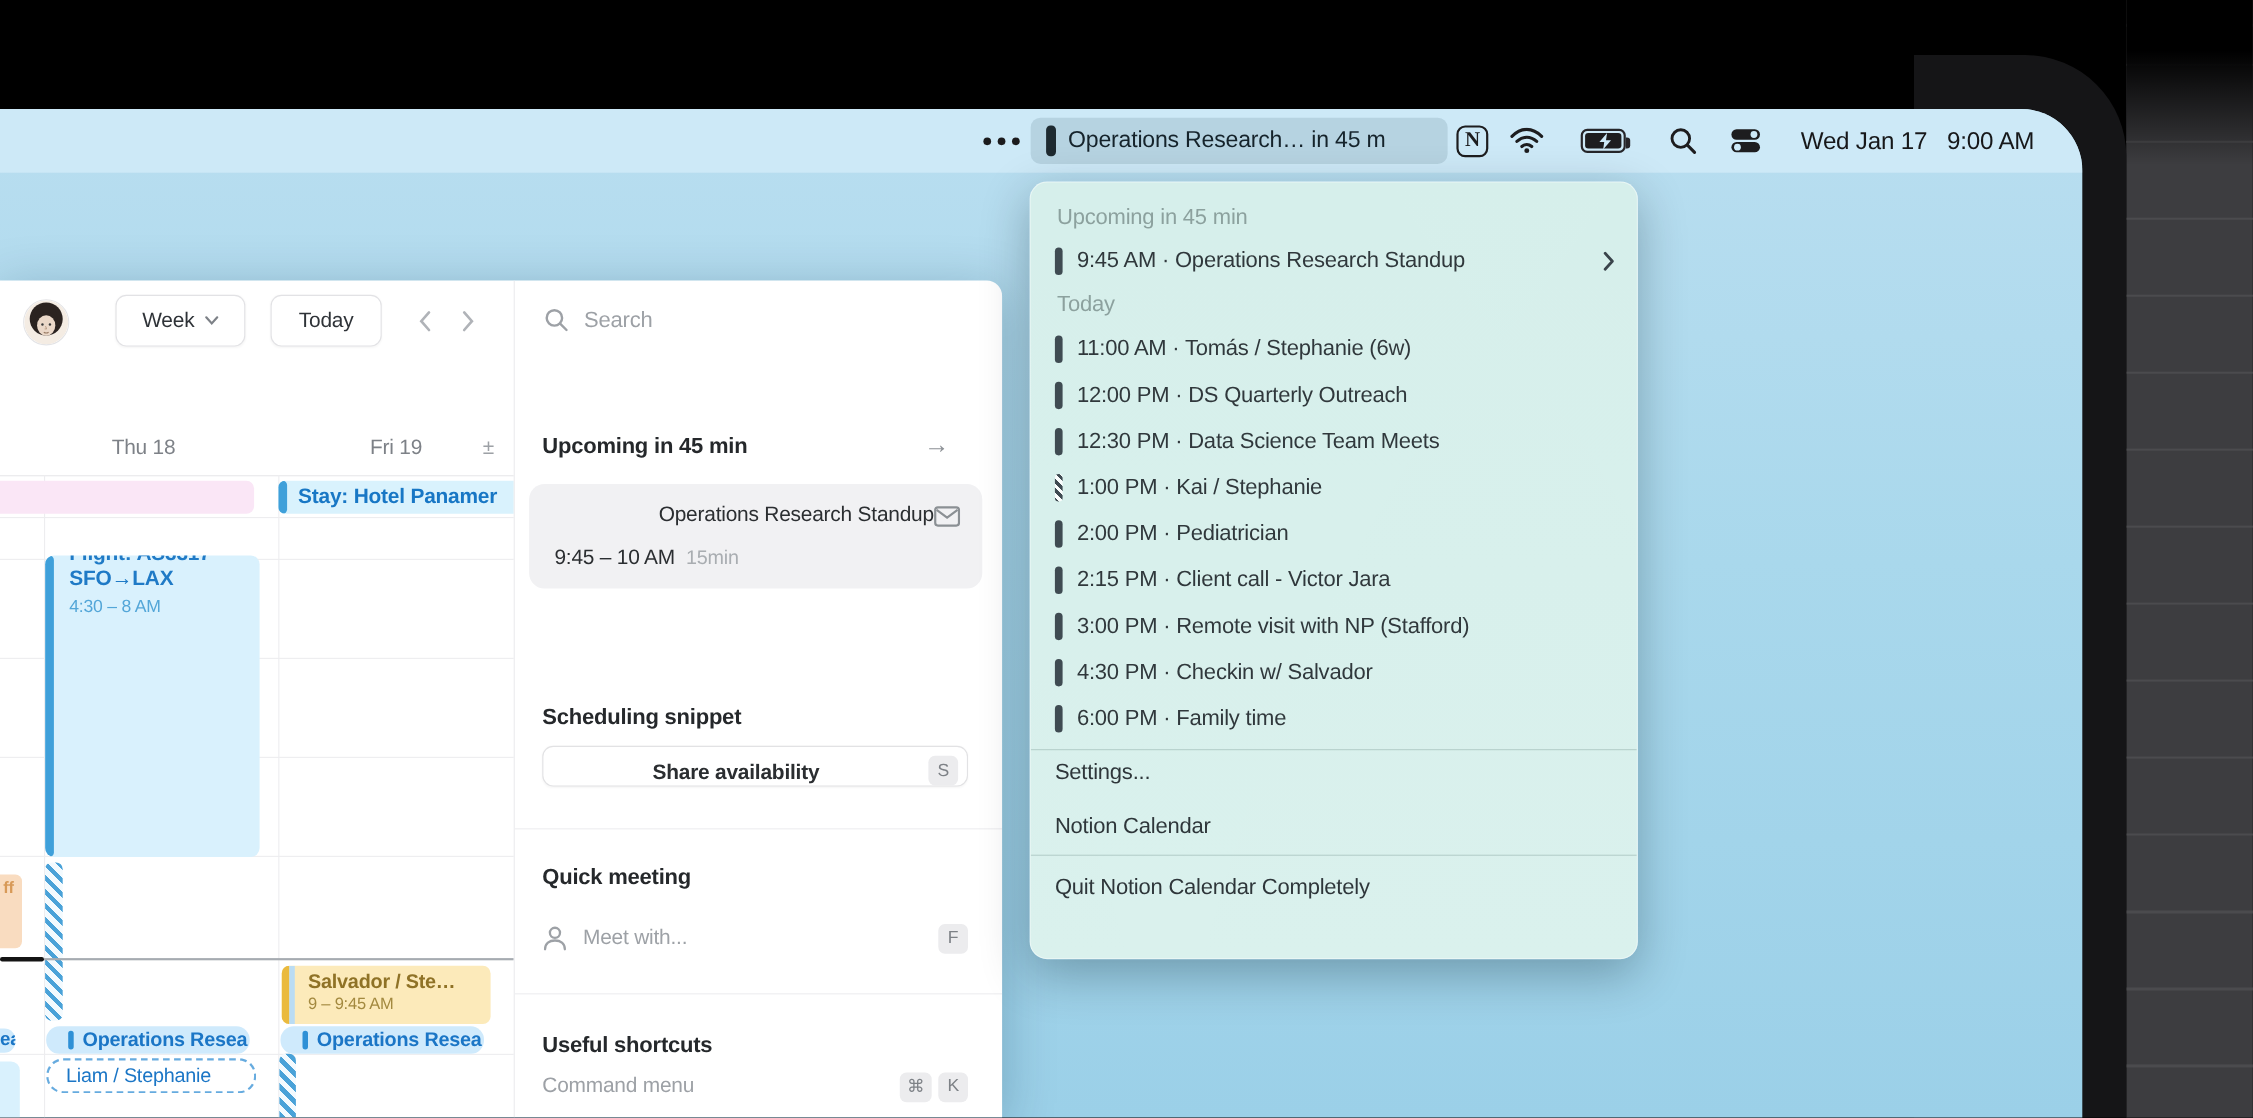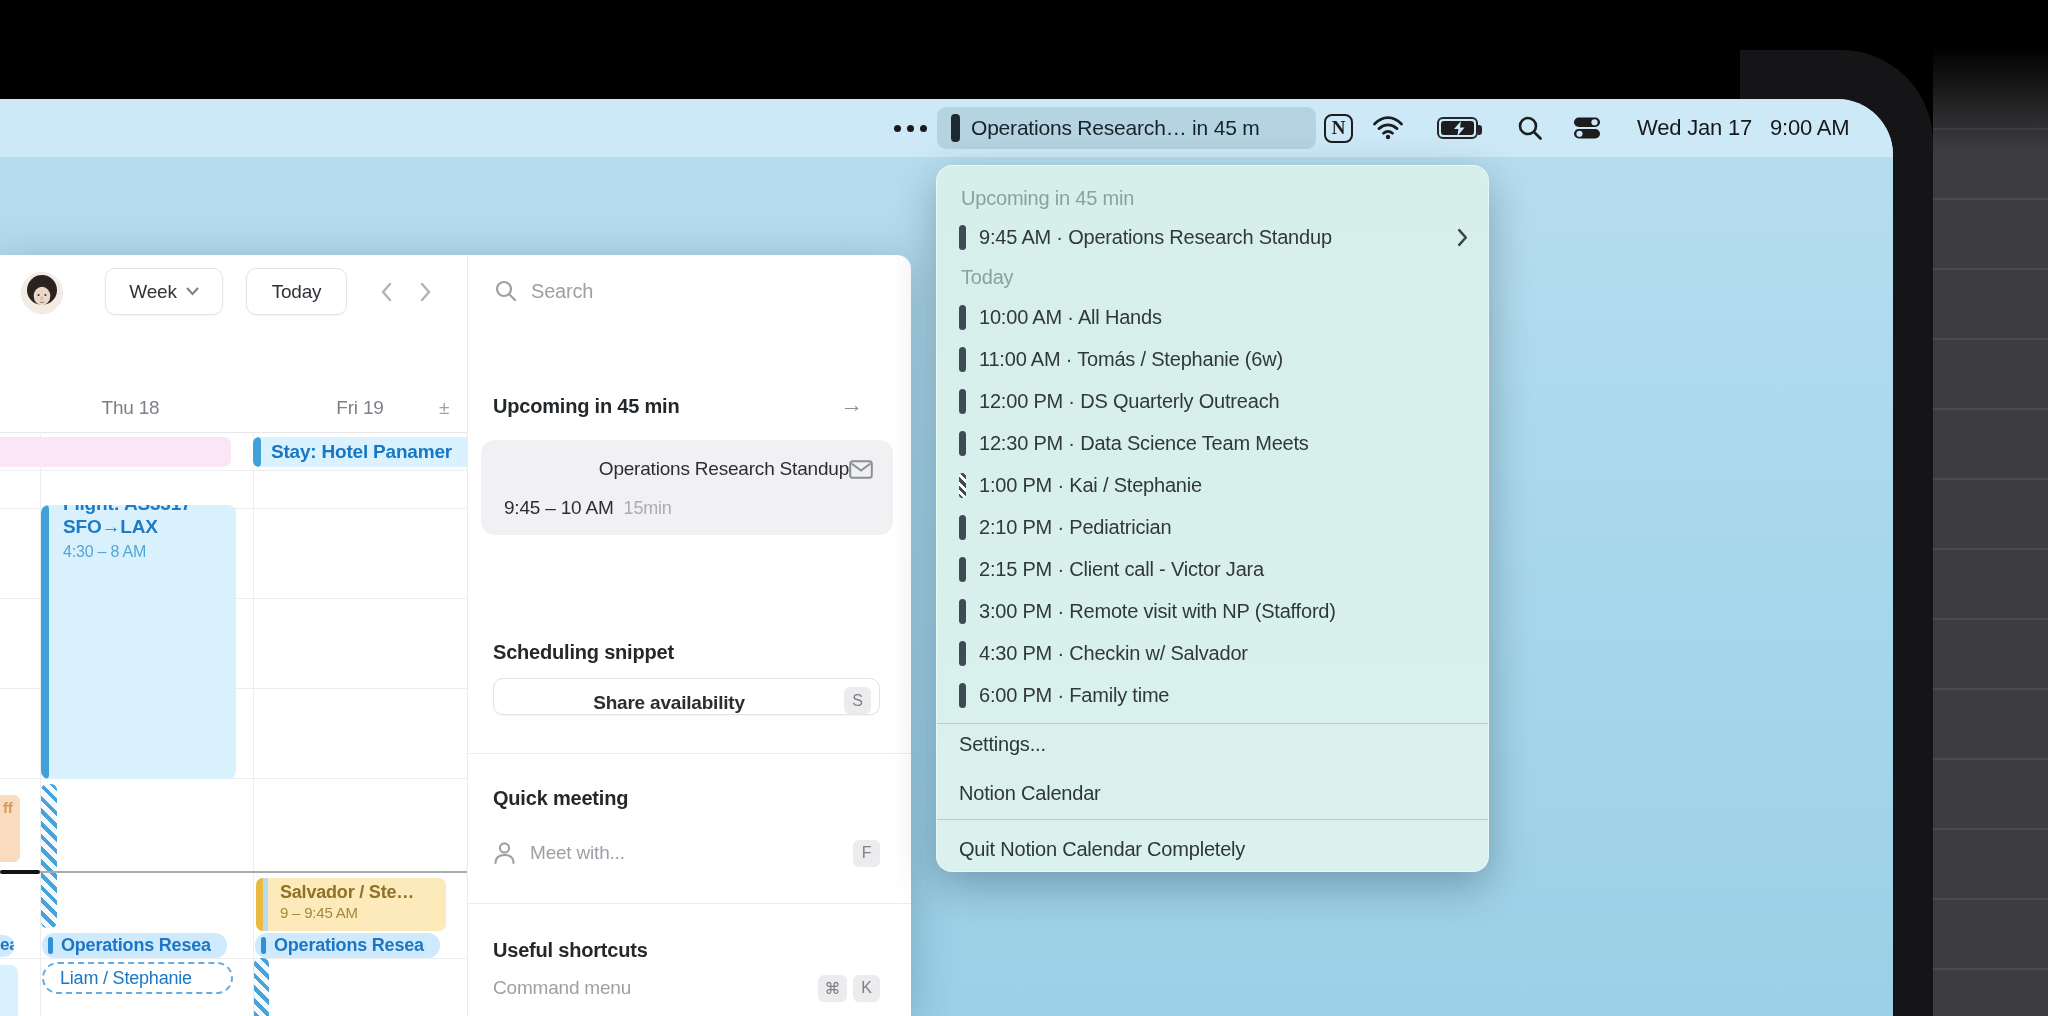"10:00 AM · All Hands" div.dd-row { html: <div> <span></span> <span>10:00 AM · All Hands</span> </div> -> none }
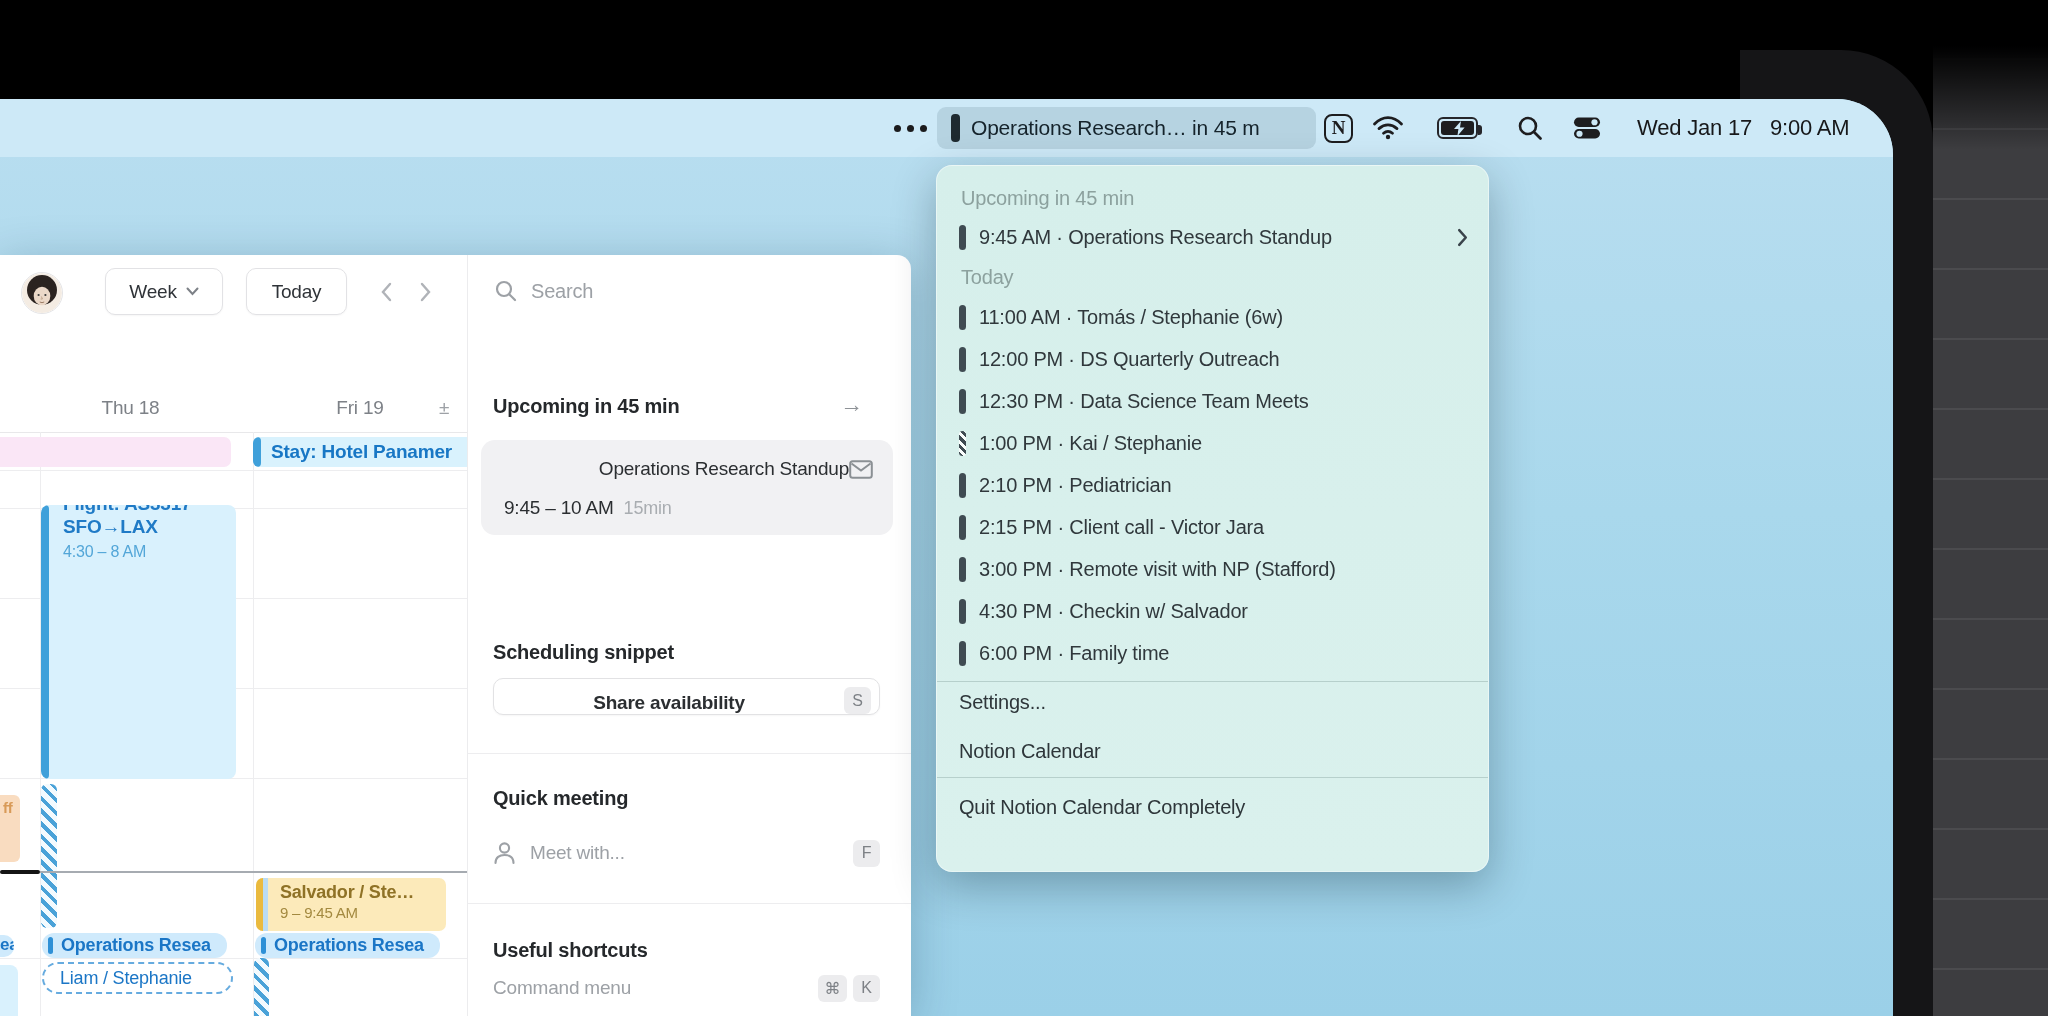"2:10 PM · Pediatrician" span { text: 2:10 -> 2:00 }
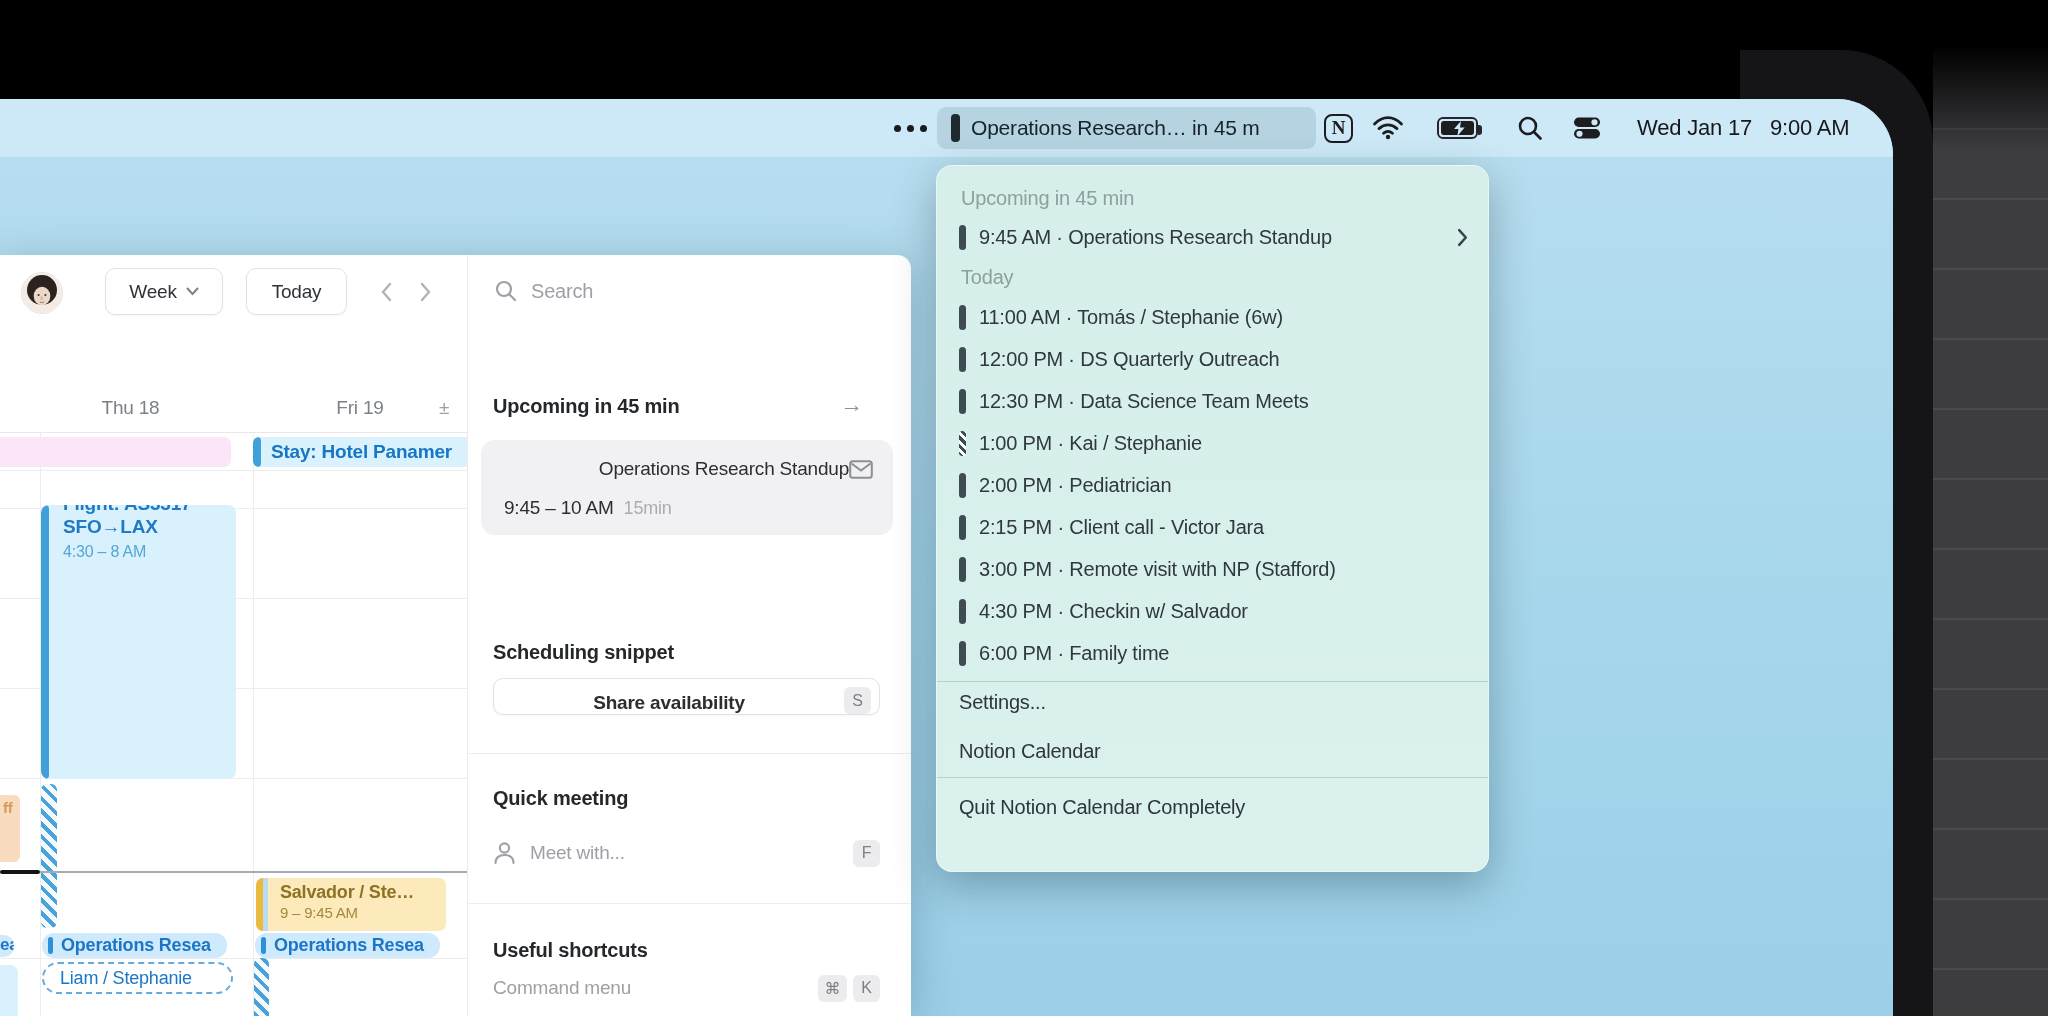"Operations Resea" .ops-pill { padding-left: 6px -> 20px }
